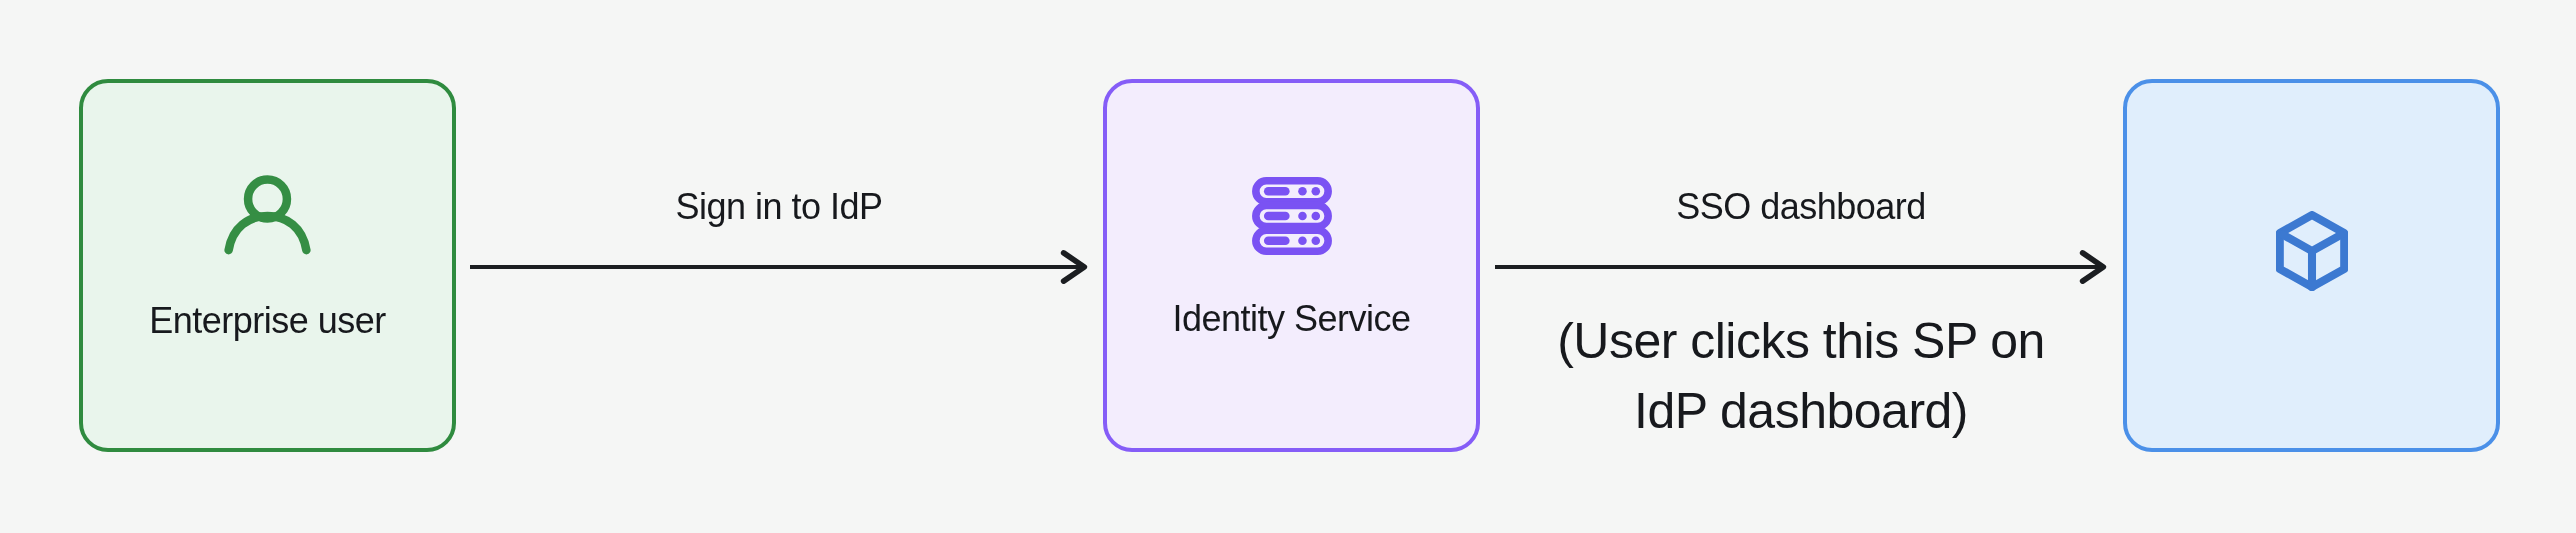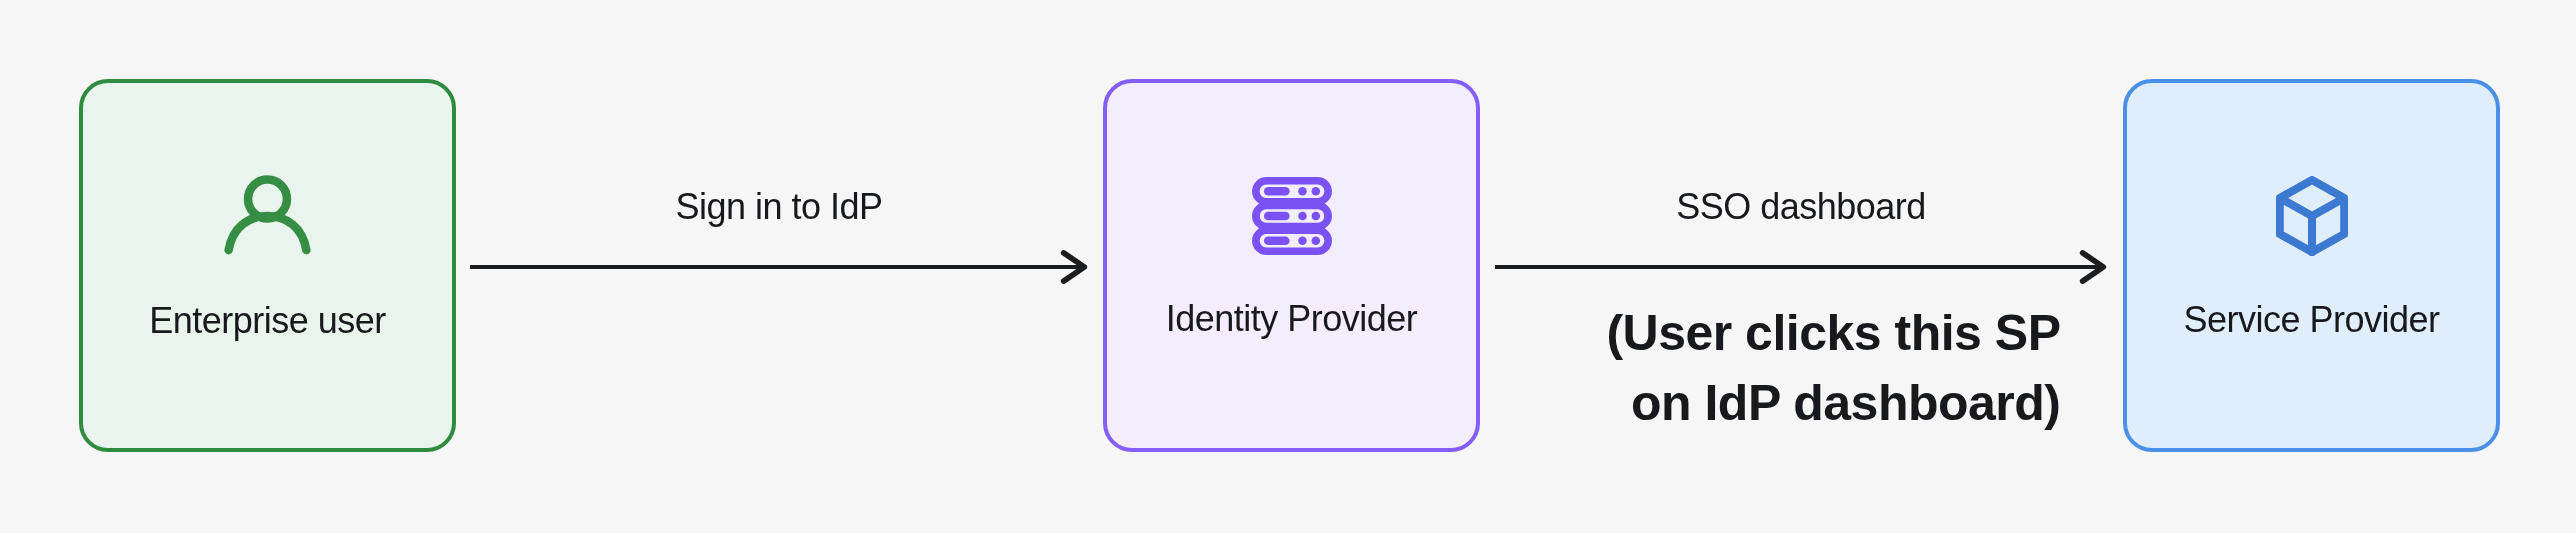"Identity Provider" div.node-label { text: Provider -> Service }
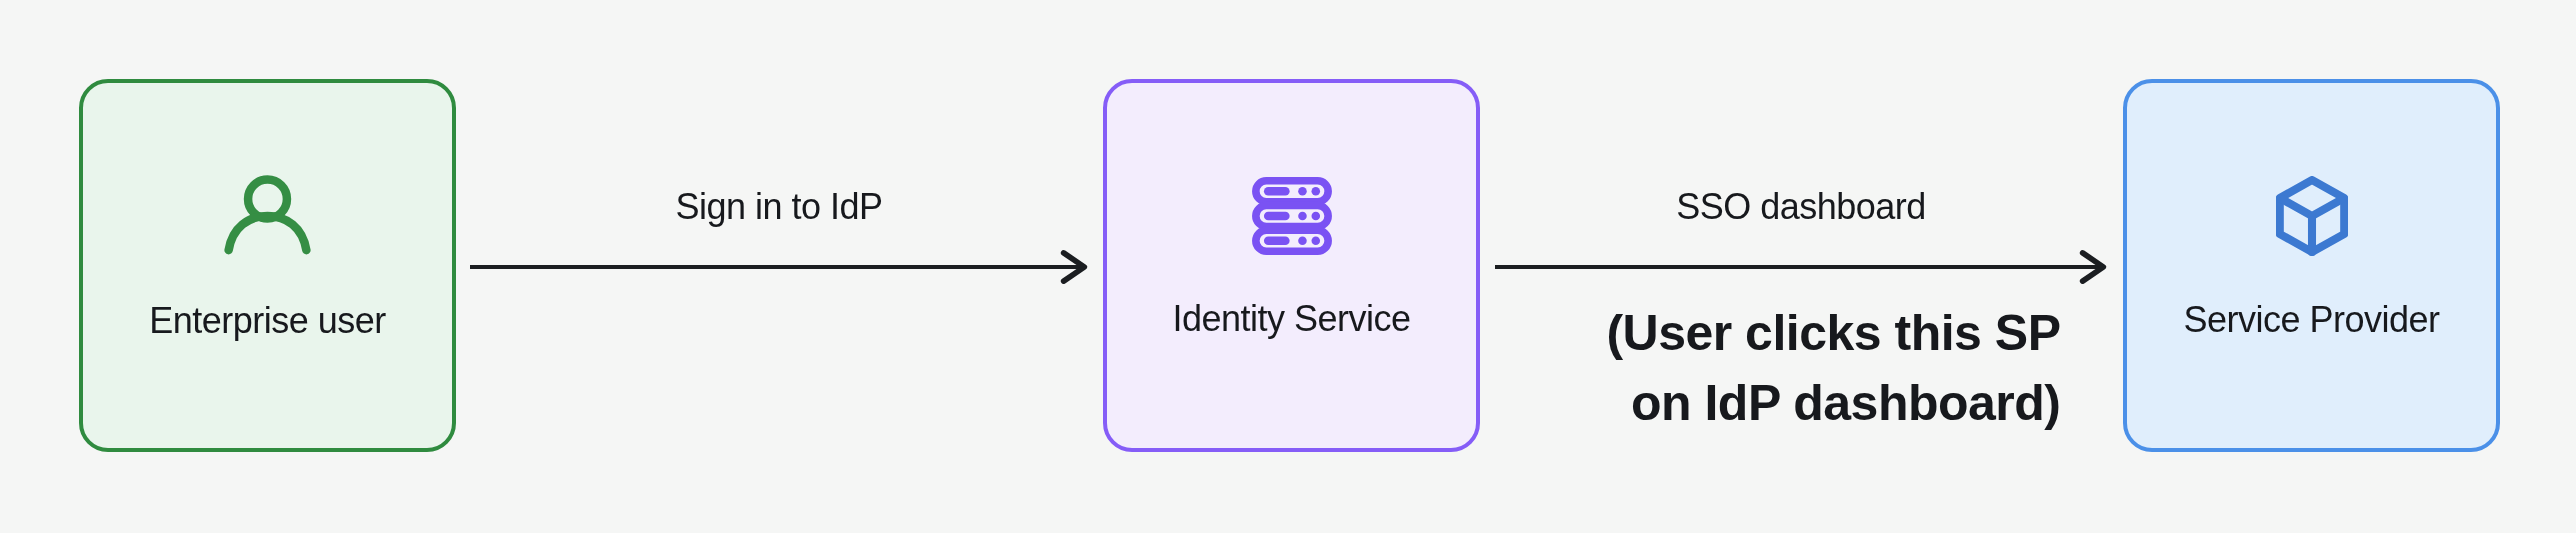"(User clicks this SP on" .edge-sublabel { font-weight: 700 -> 400; margin: 8px auto -> 16px auto; text-align: right -> center }
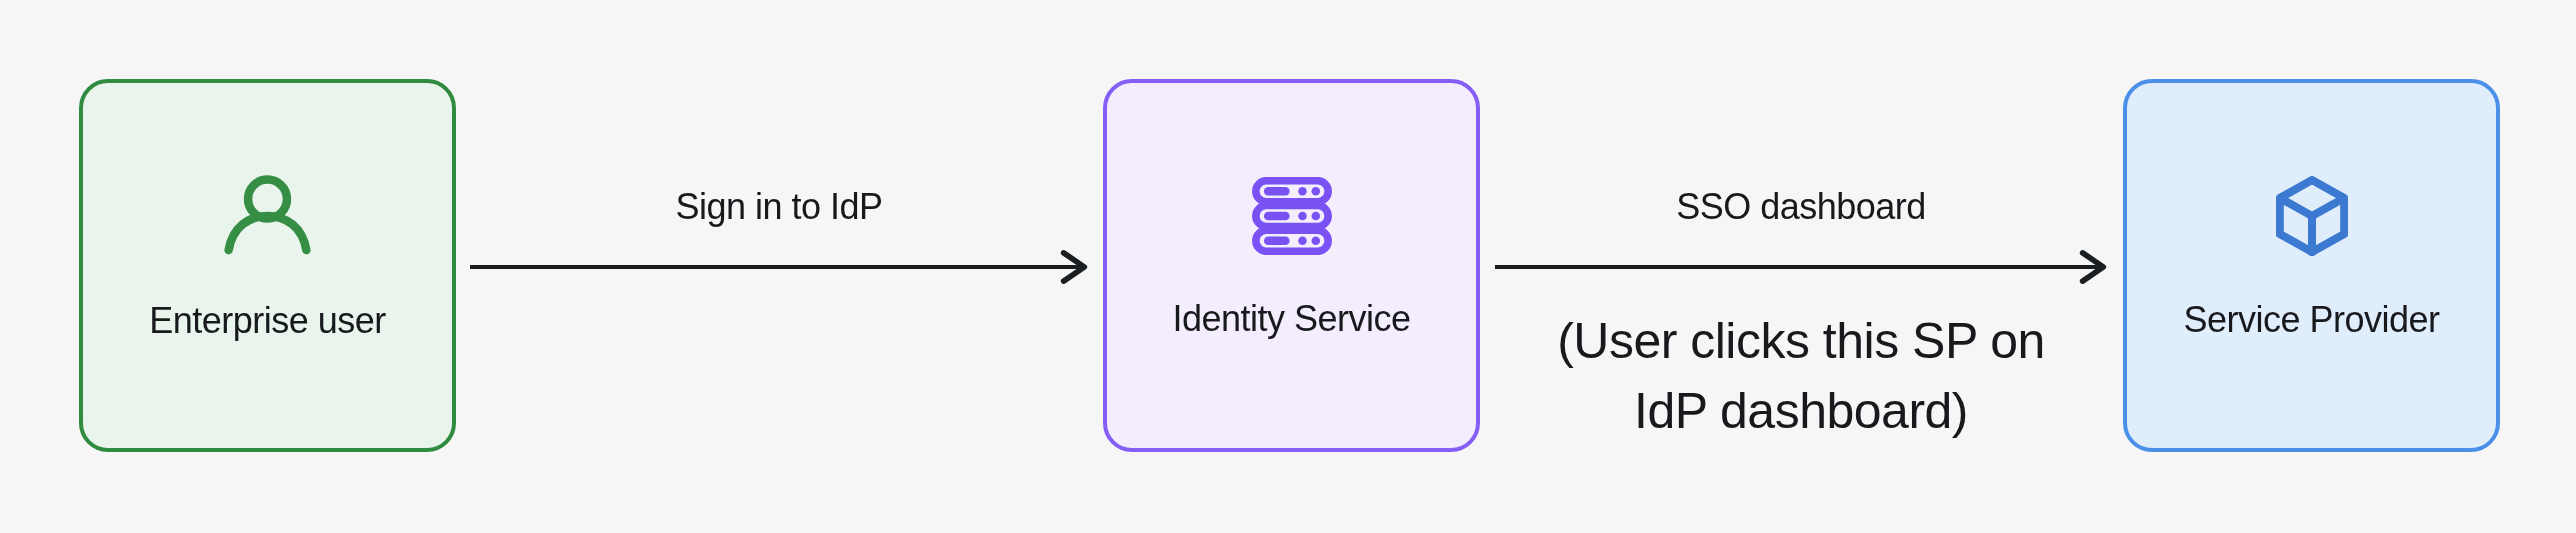"Service Provider" div.node-label { html: <div>Service Provider</div> -> none }
